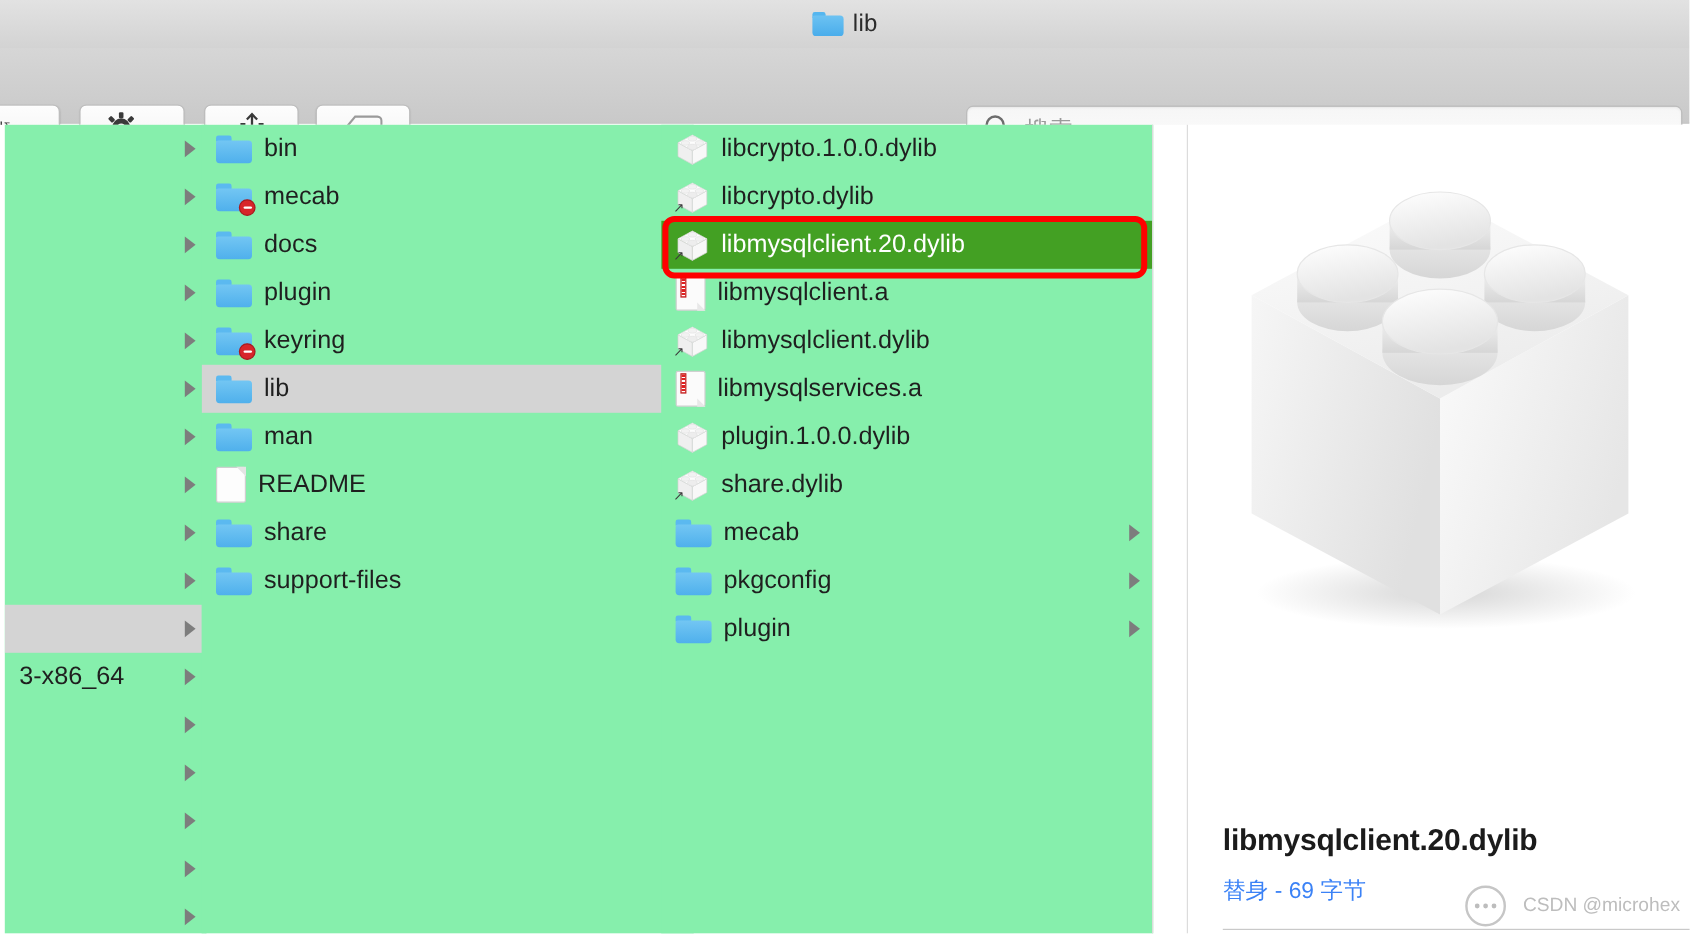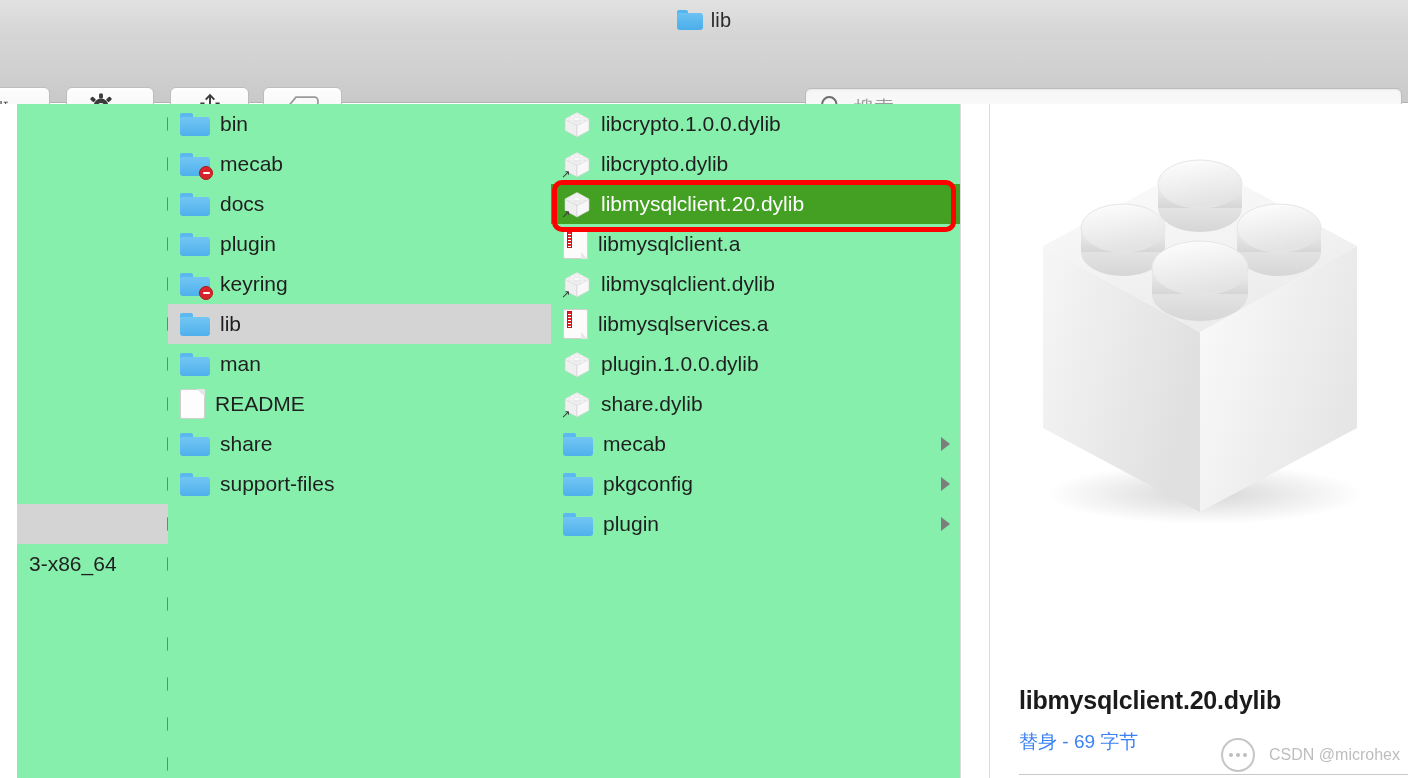"3-x86_64" #col-0 { left: 17px -> 4px }
